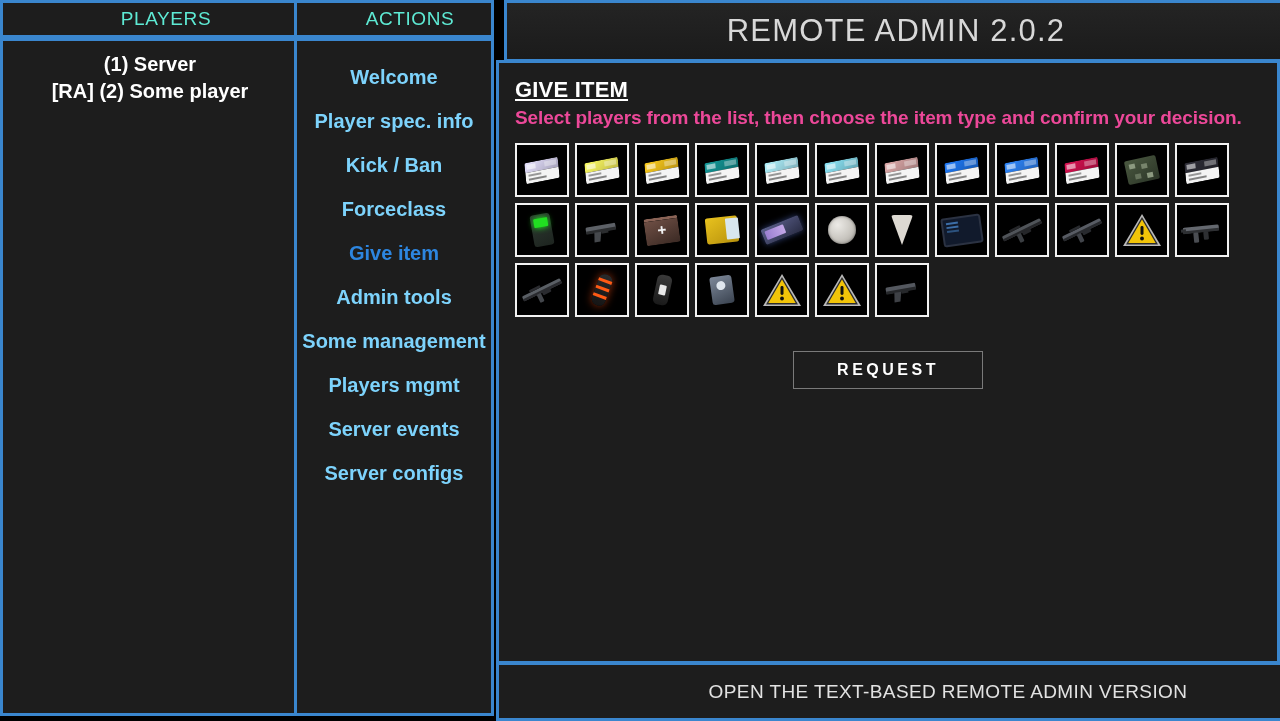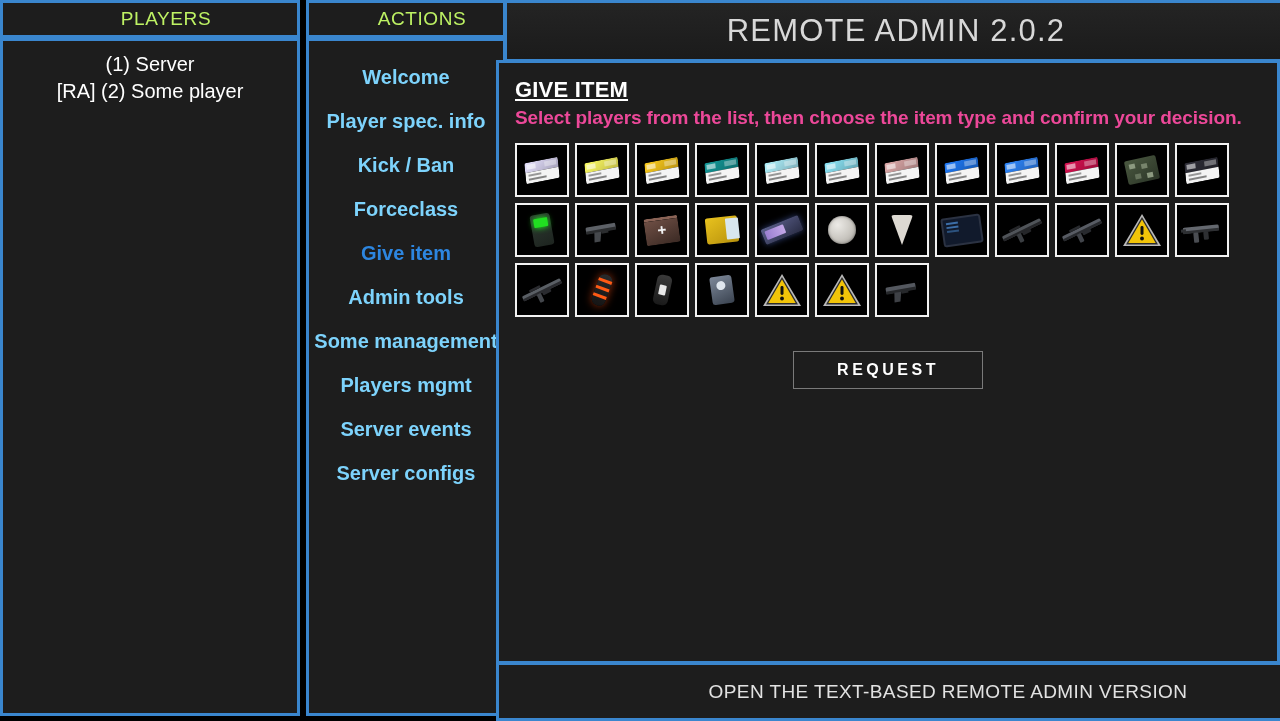"PLAYERS" .hdr-label { color: #bef264 -> #5eead4 }
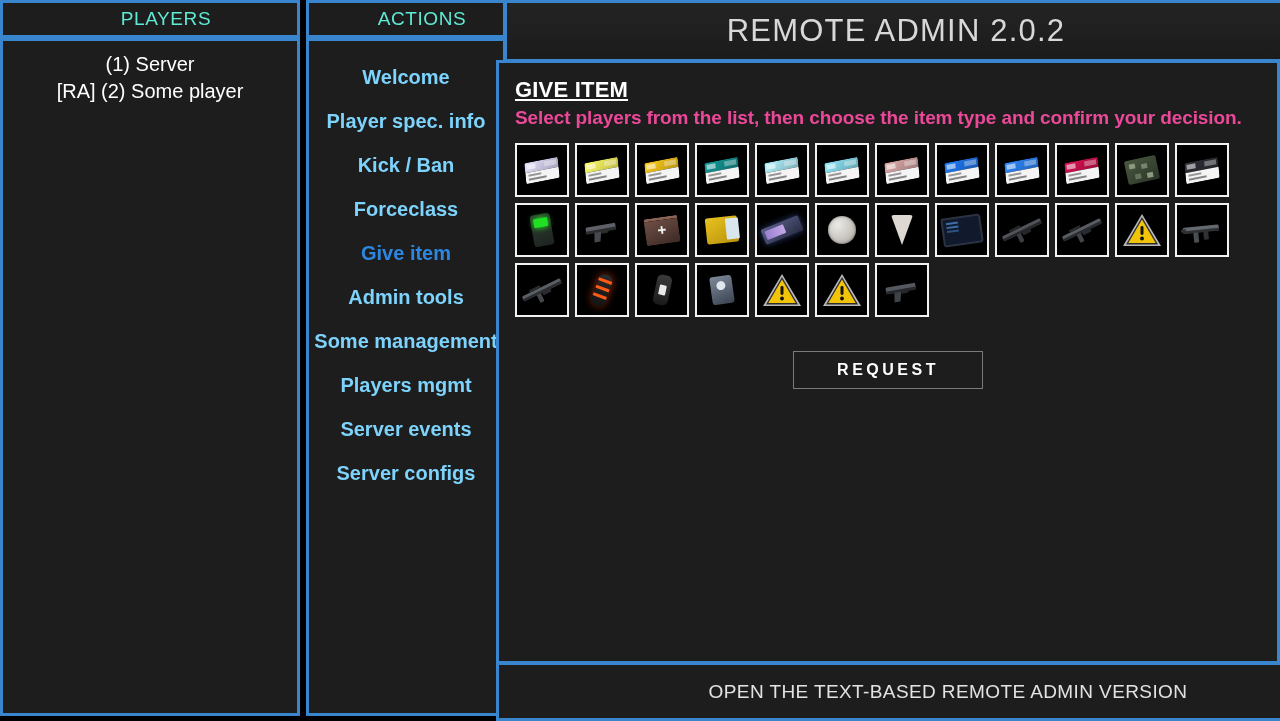"ACTIONS" .col-actions { left: 306px -> 294px }
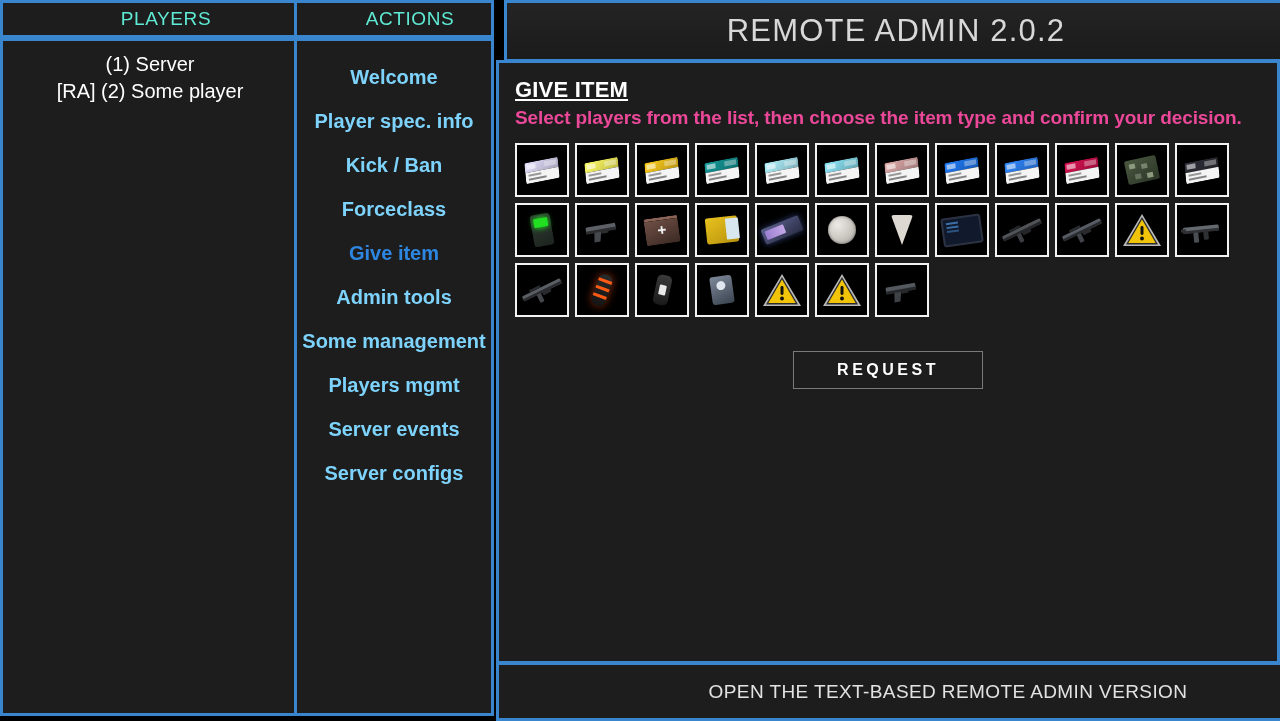"(1) Server" .player-row { font-weight: normal -> bold }
